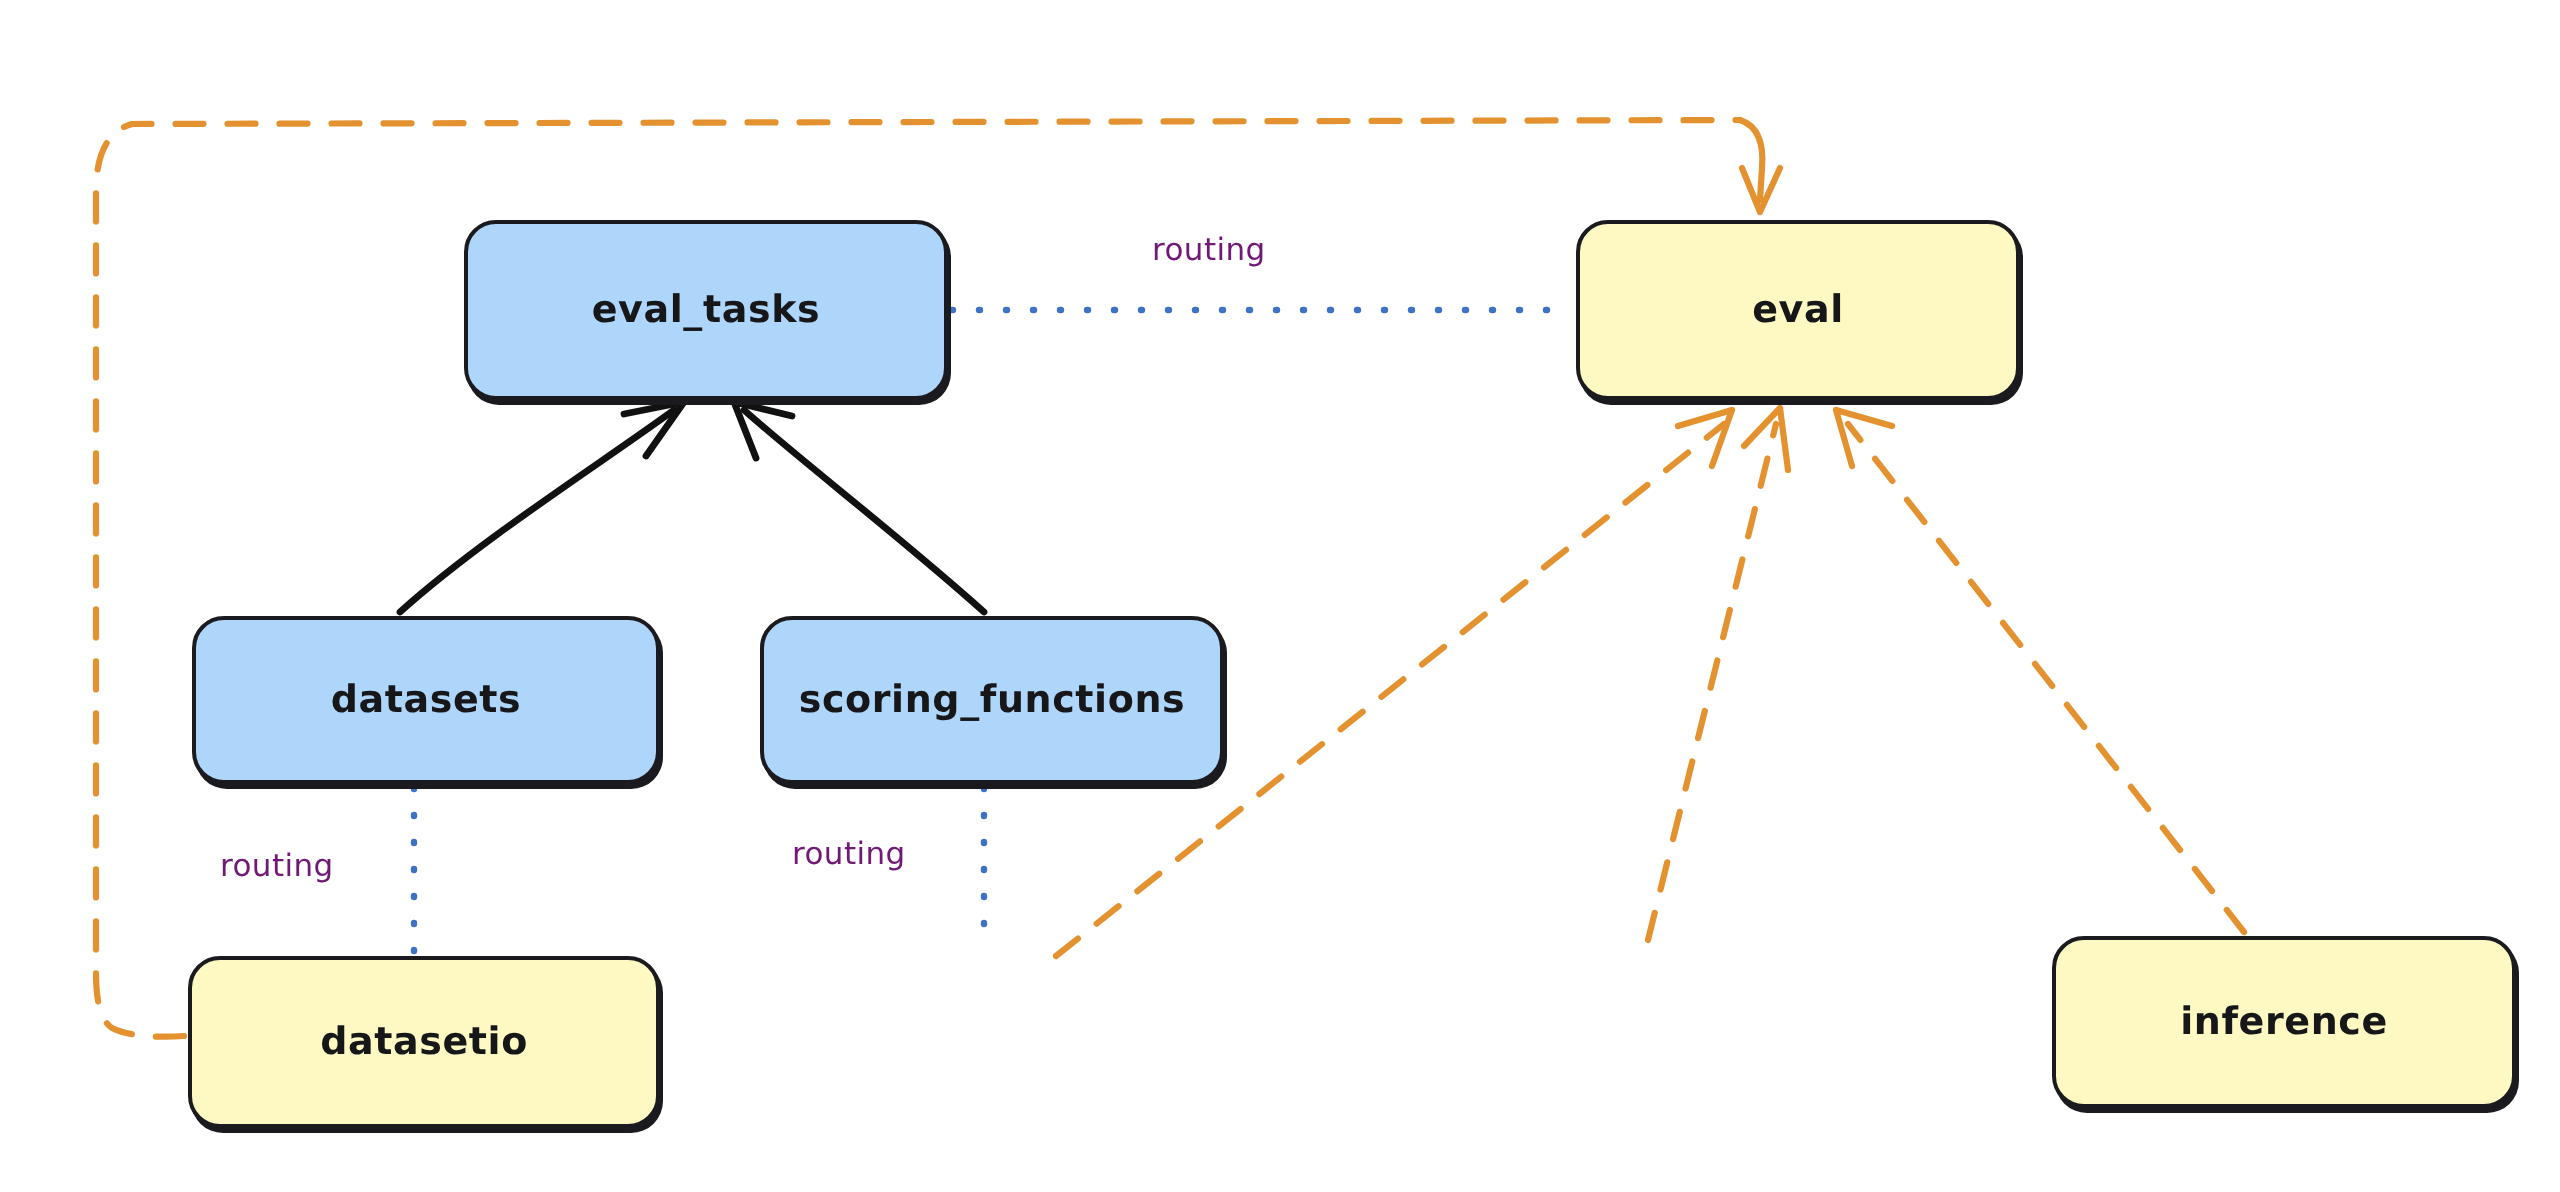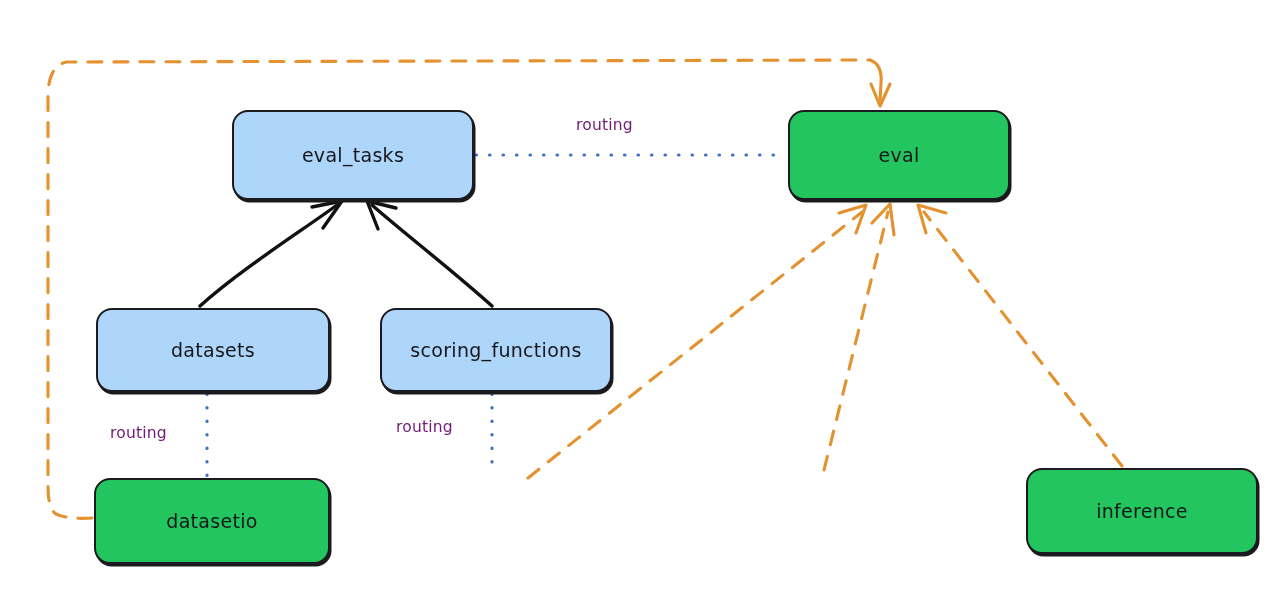"eval_tasks" .node-label { font-weight: 400 -> 700 }
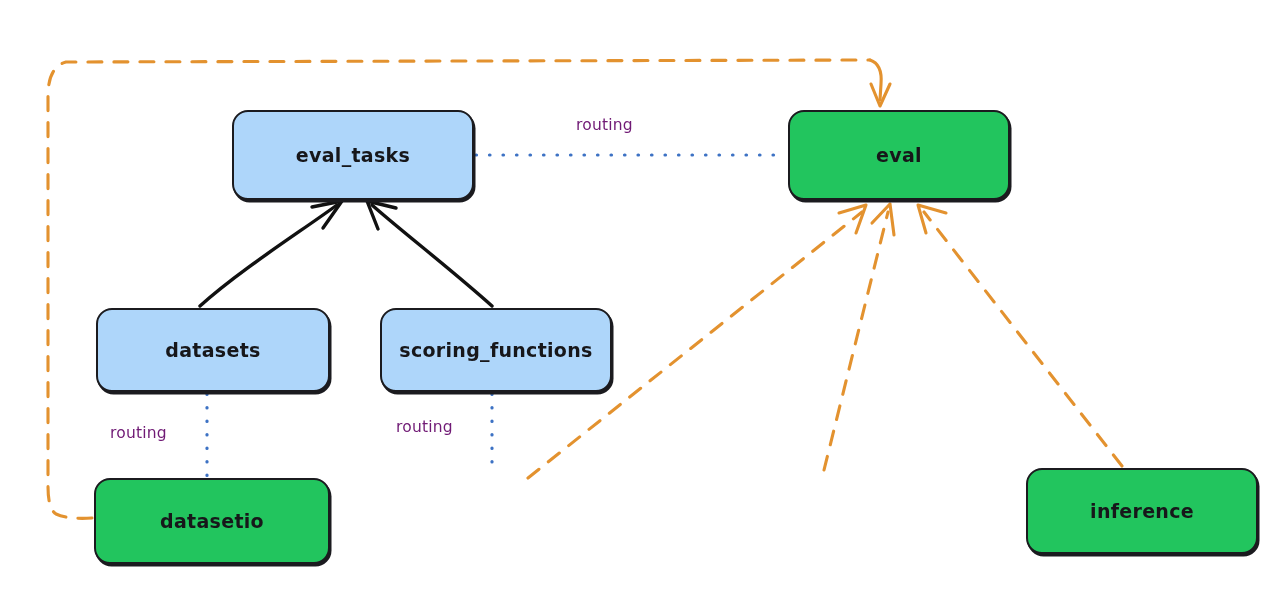"eval" .node-box.green { background: #22c55e -> #fef9c3 }
